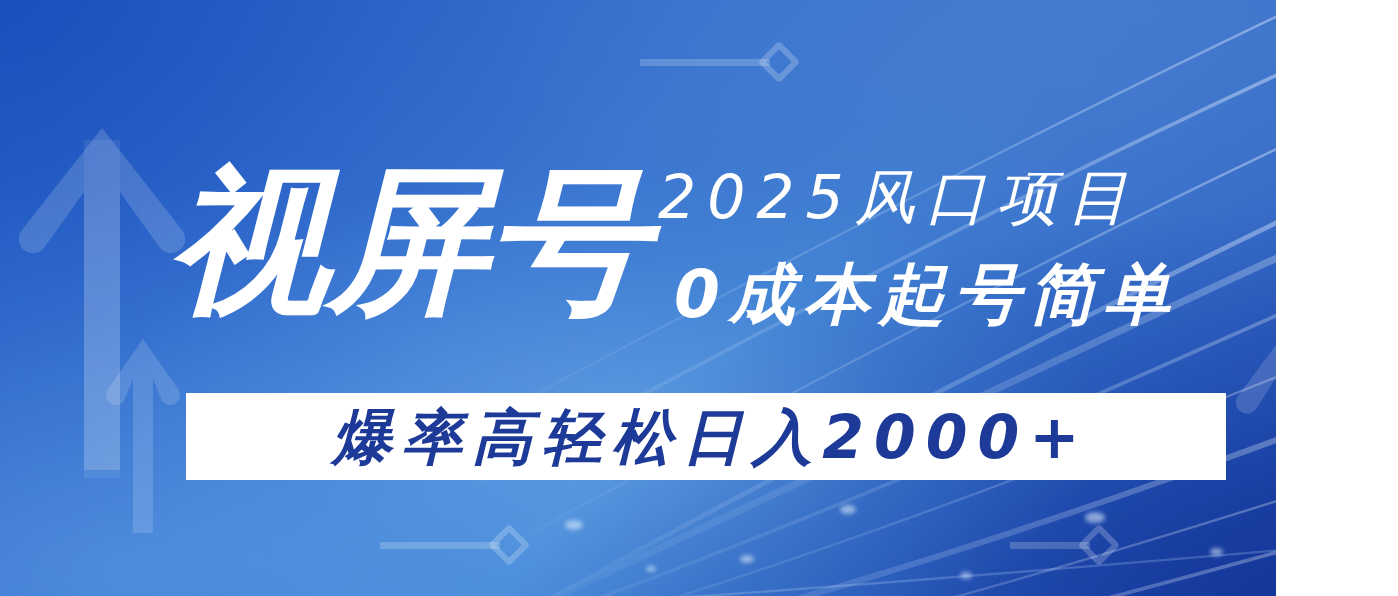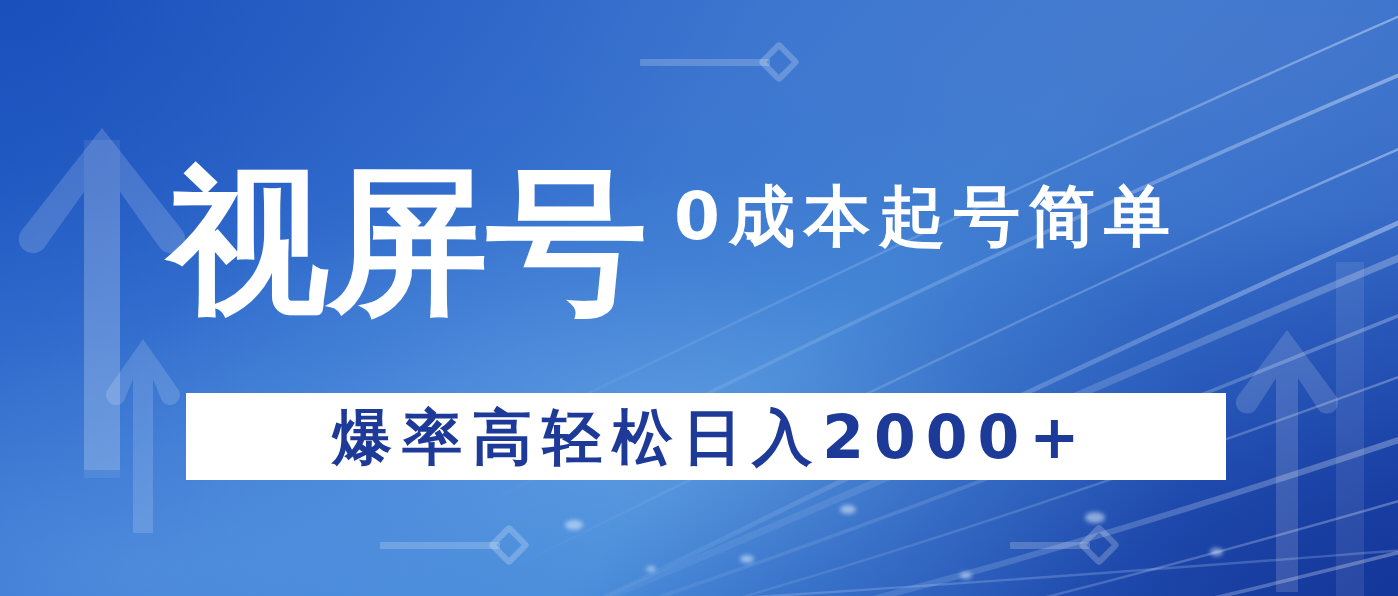"视屏号" .banner { font-style: none -> italic; width: 1398px -> 1276px }
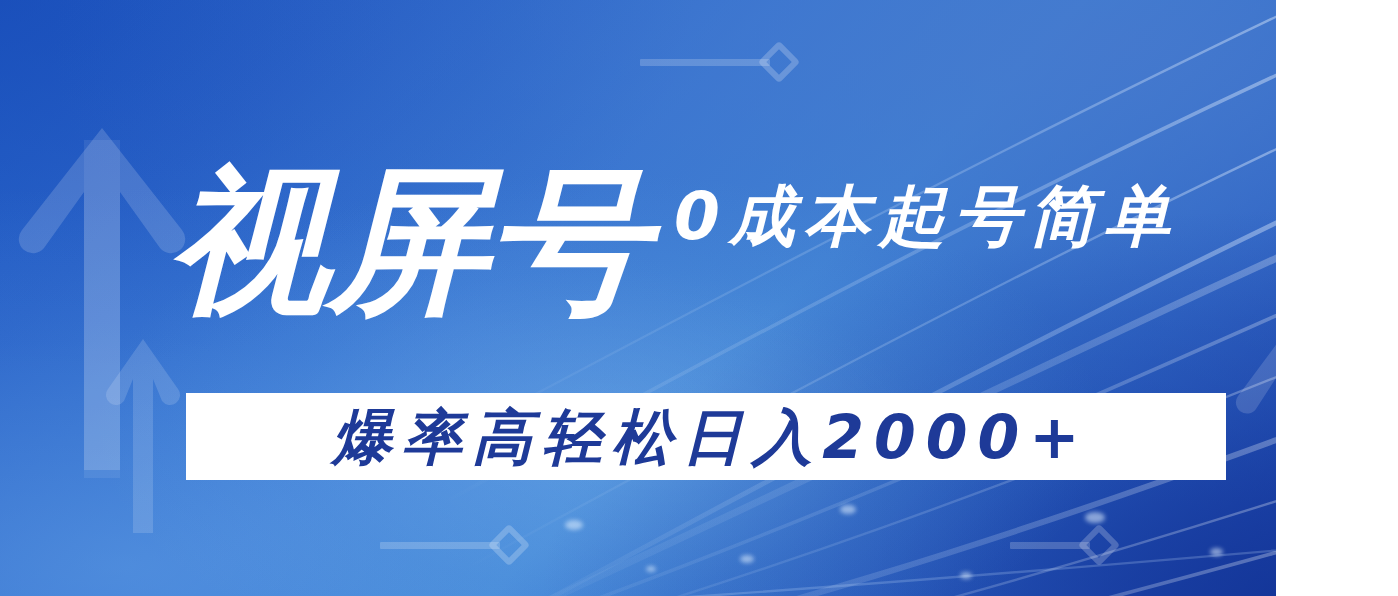"2025风口项目" p.sub-line-1 { html: none -> <p>2025风口项目</p> }
